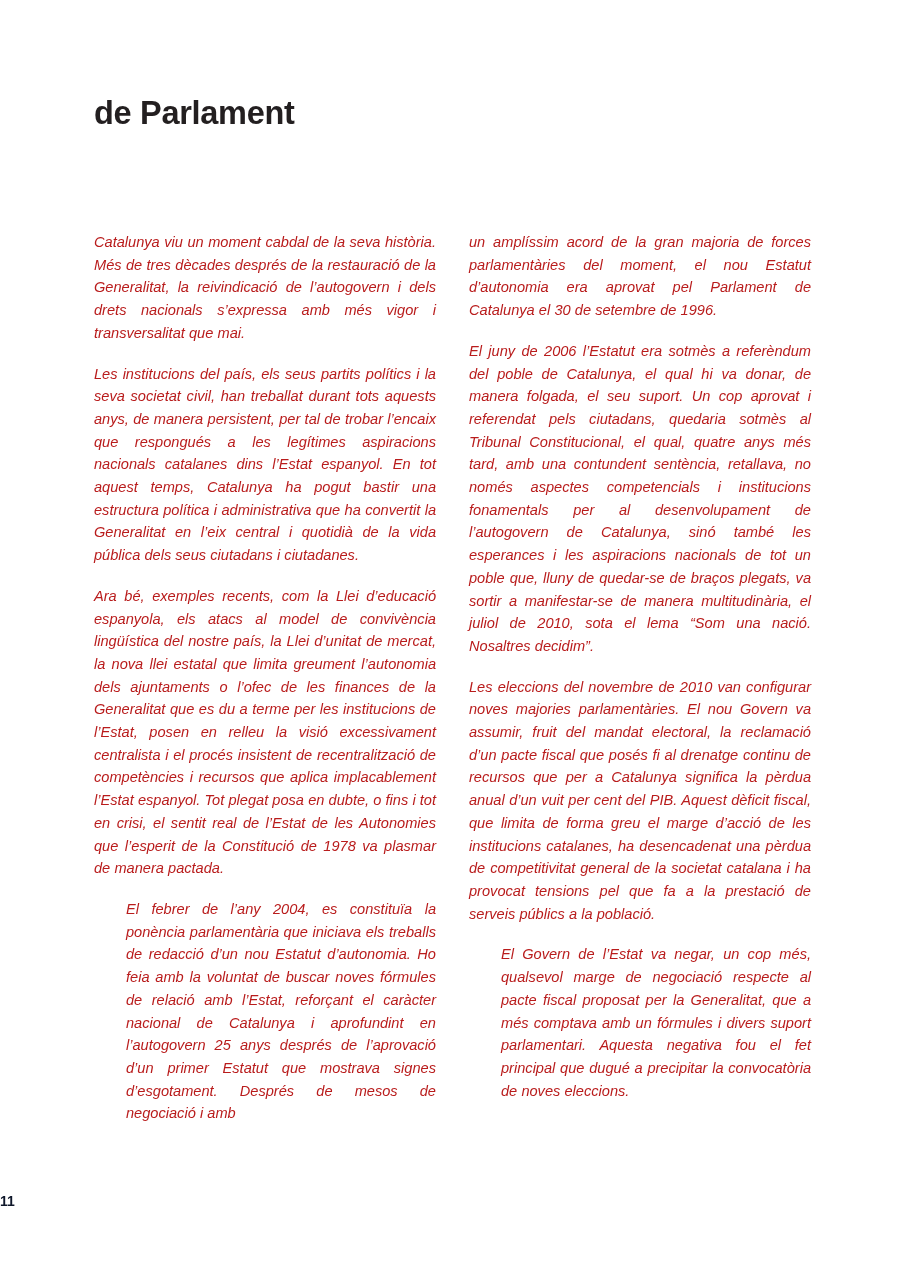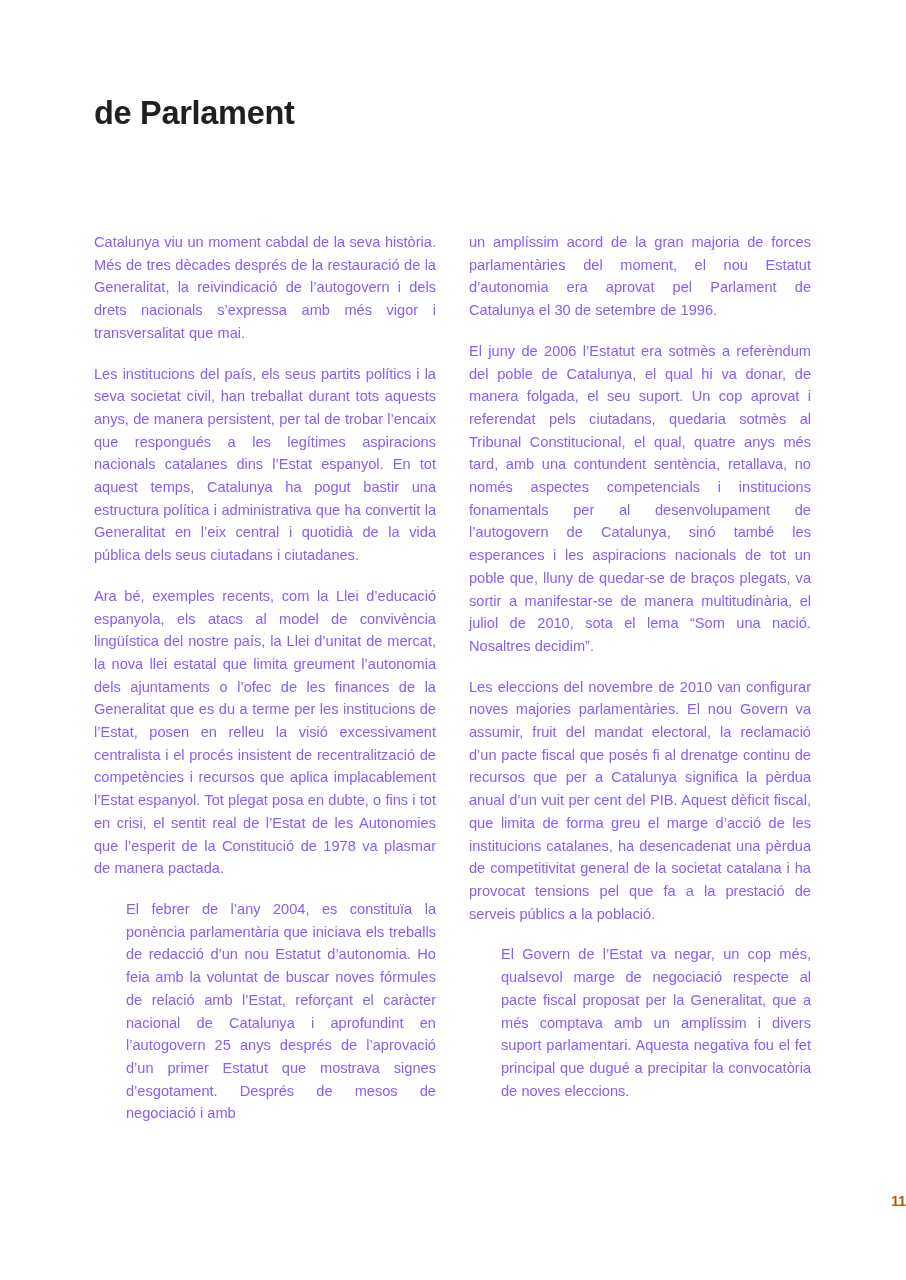"Catalunya viu un moment cabdal" .para { color: #8b5cf6 -> #b91c1c; font-style: none -> italic }
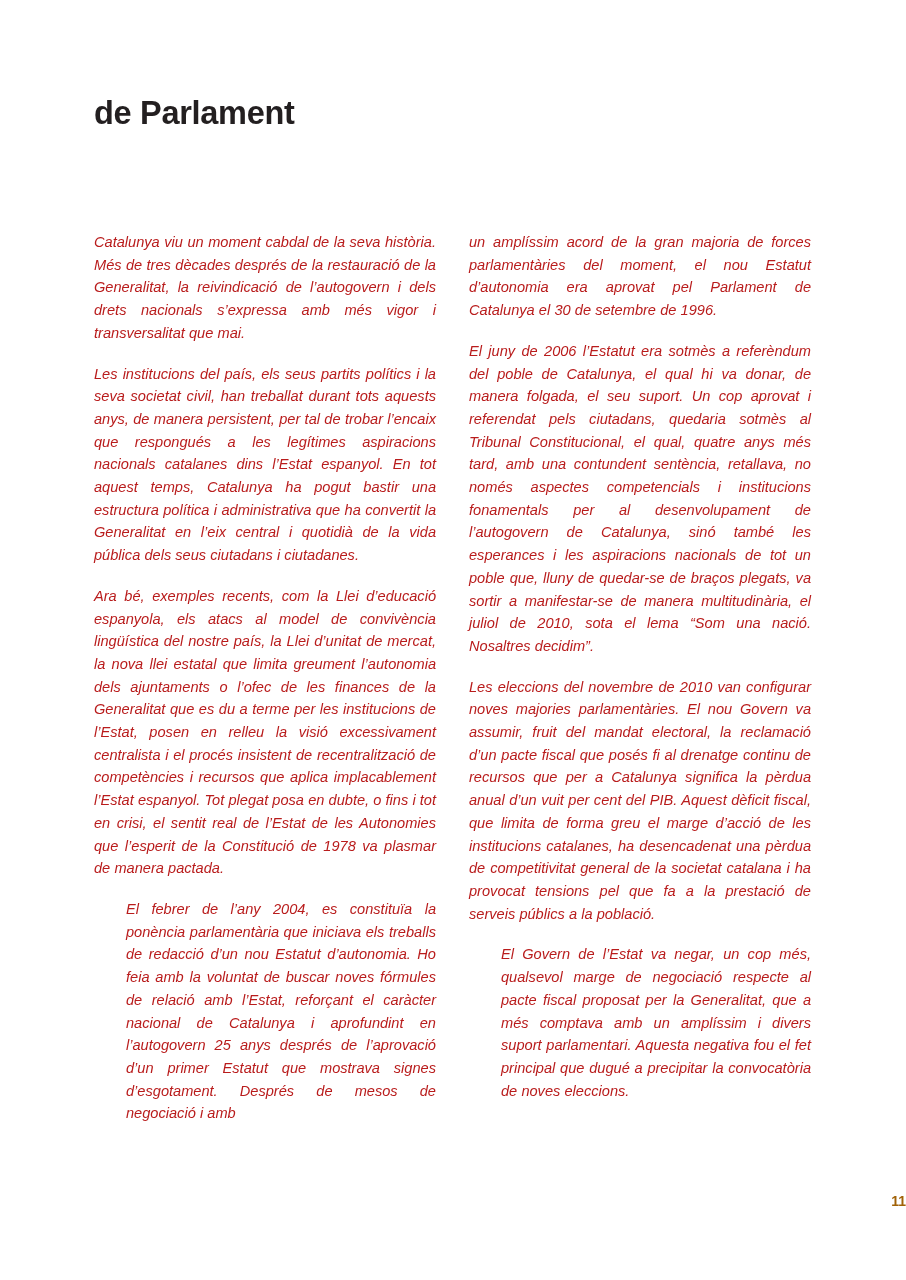"El Govern de l’Estat va" p.para { text: amplíssim -> fórmules }
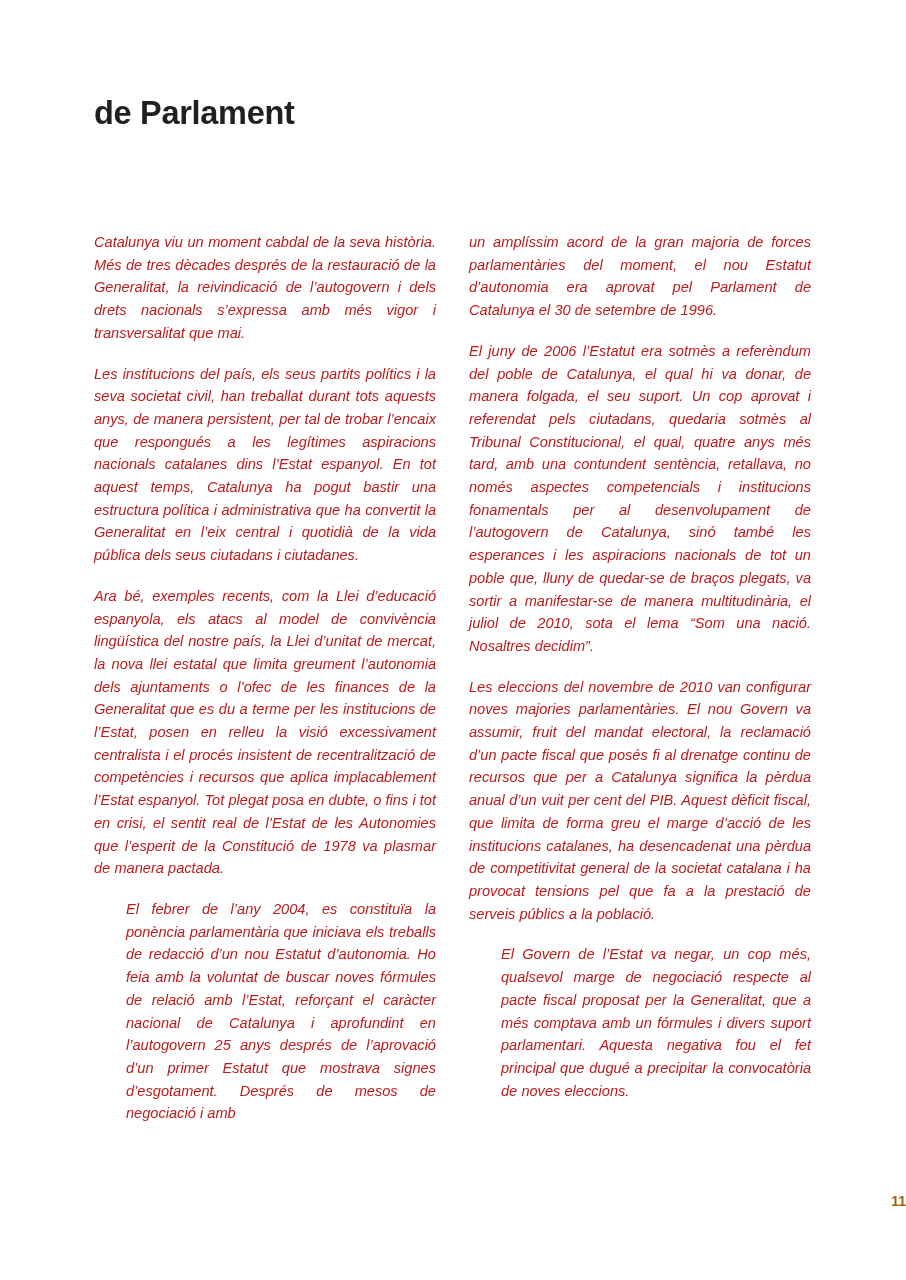"11" .page-number { color: #a16207 -> #0f172a; text-align: right -> left }
